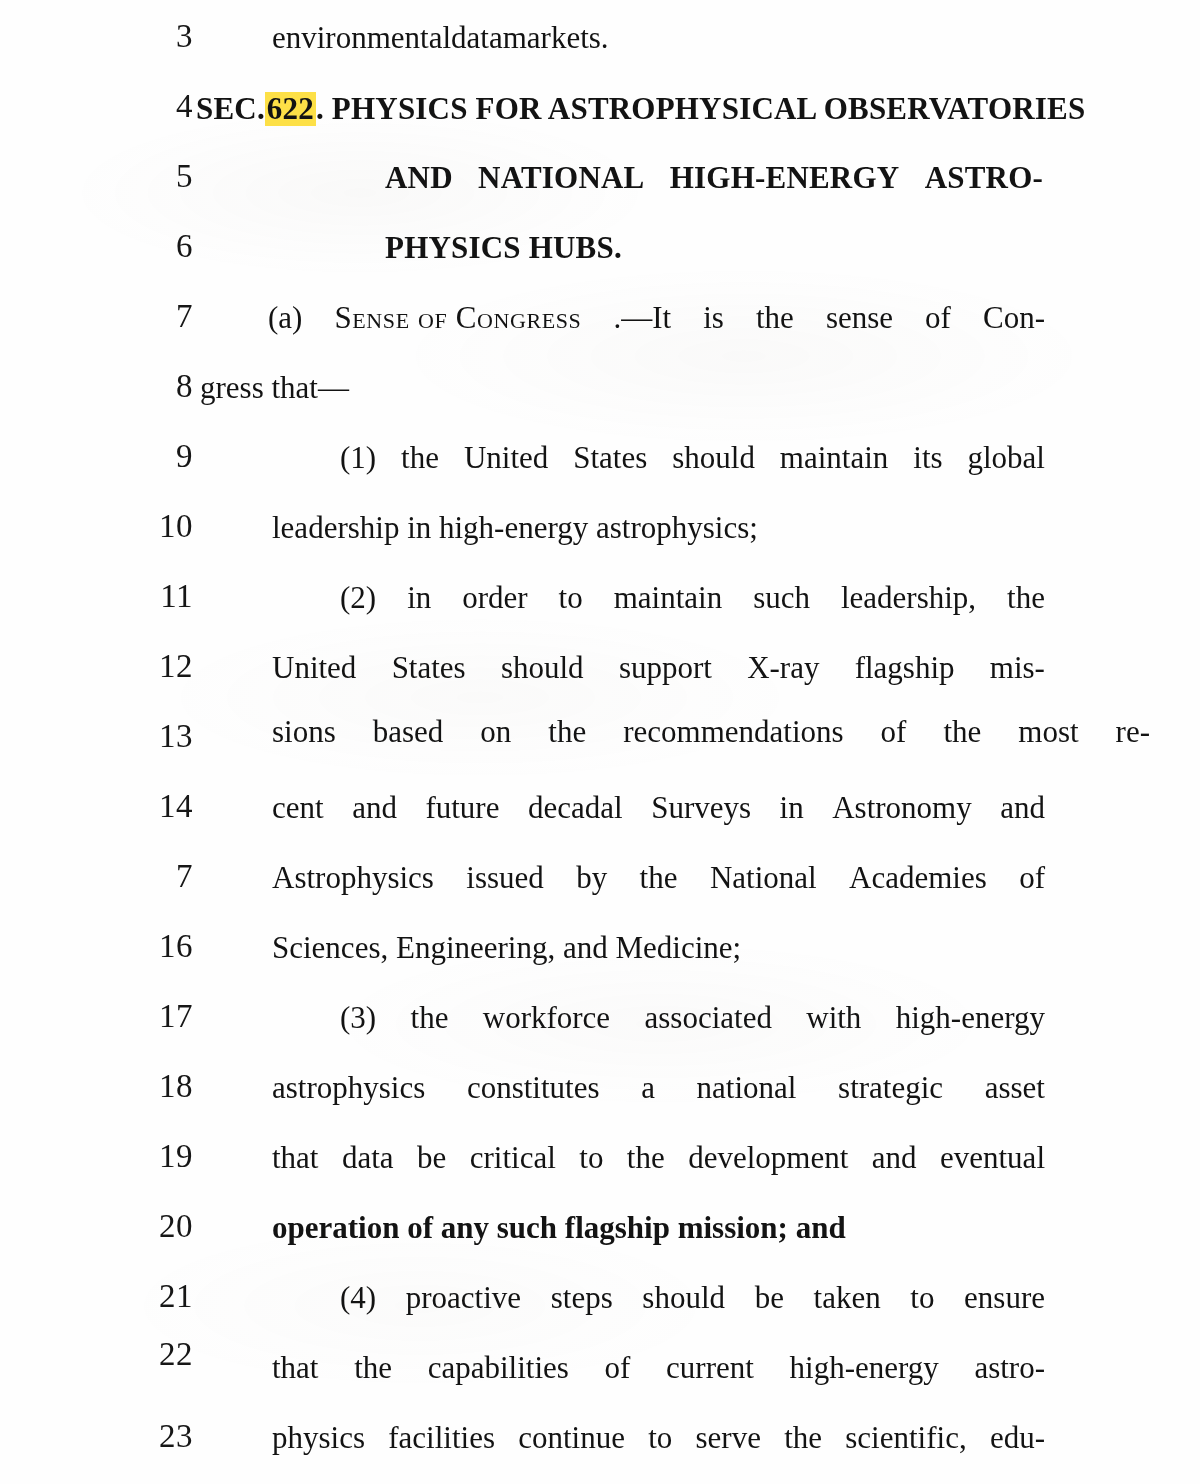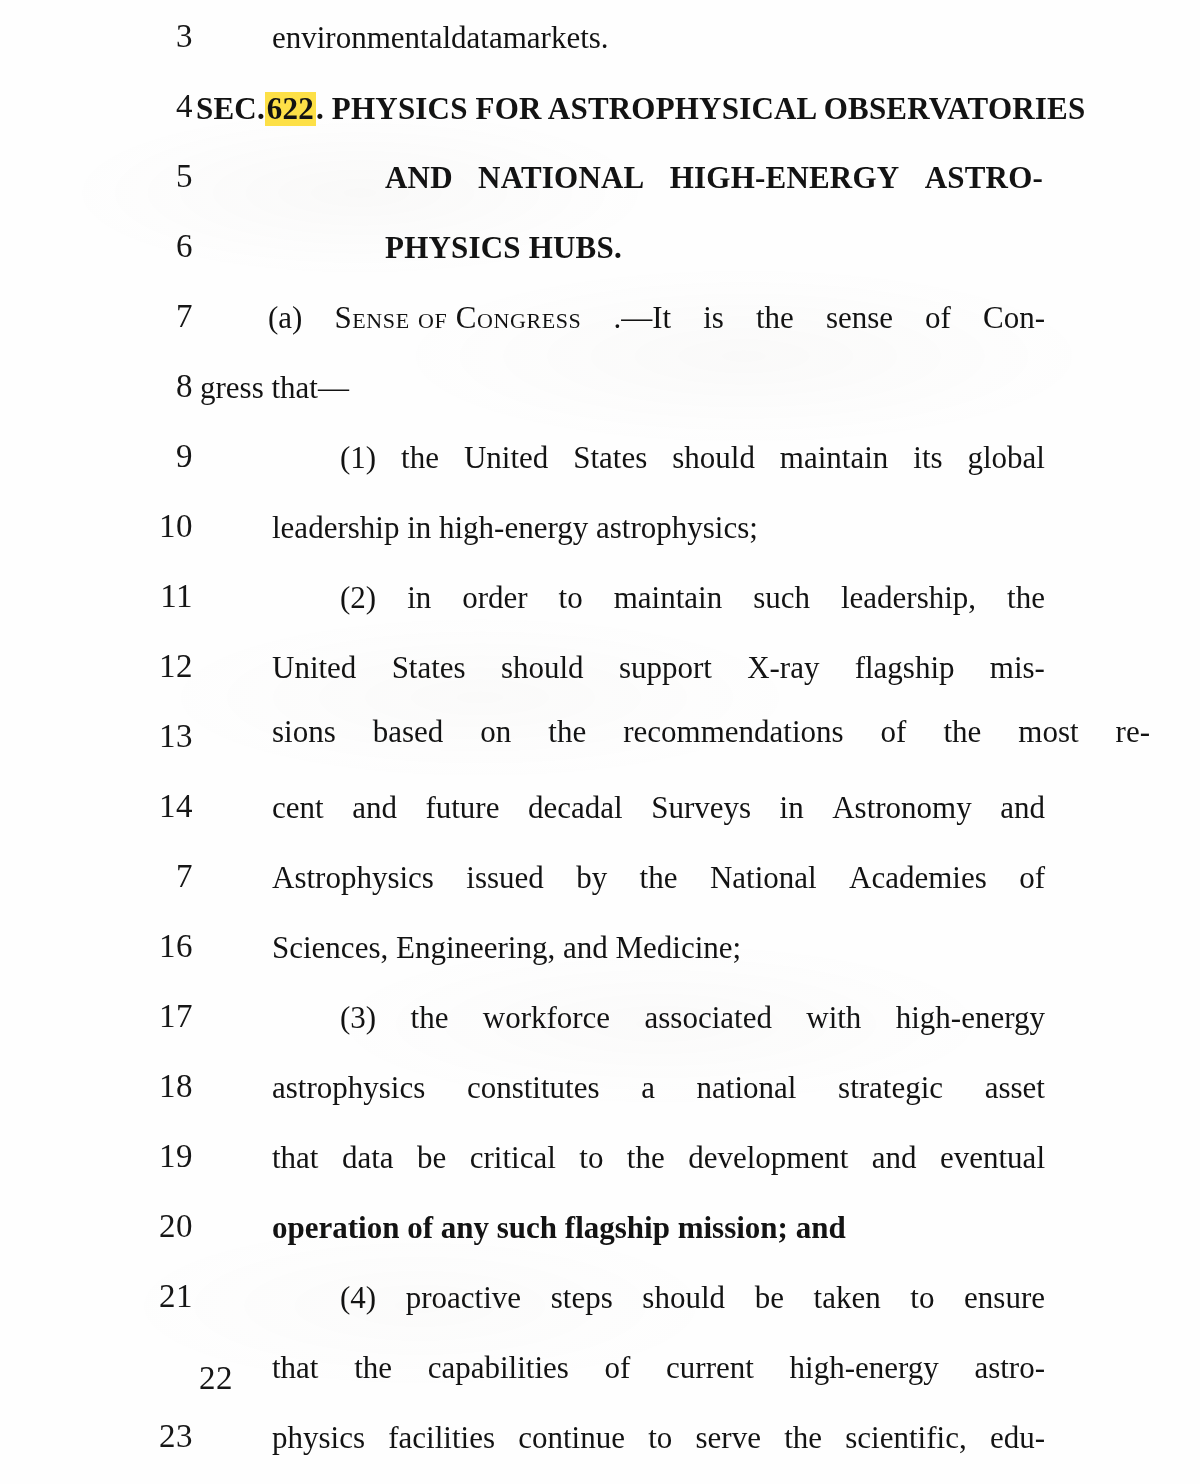"22" div.lineno { margin-left: 40px -> none; top: 36px -> 12px }
